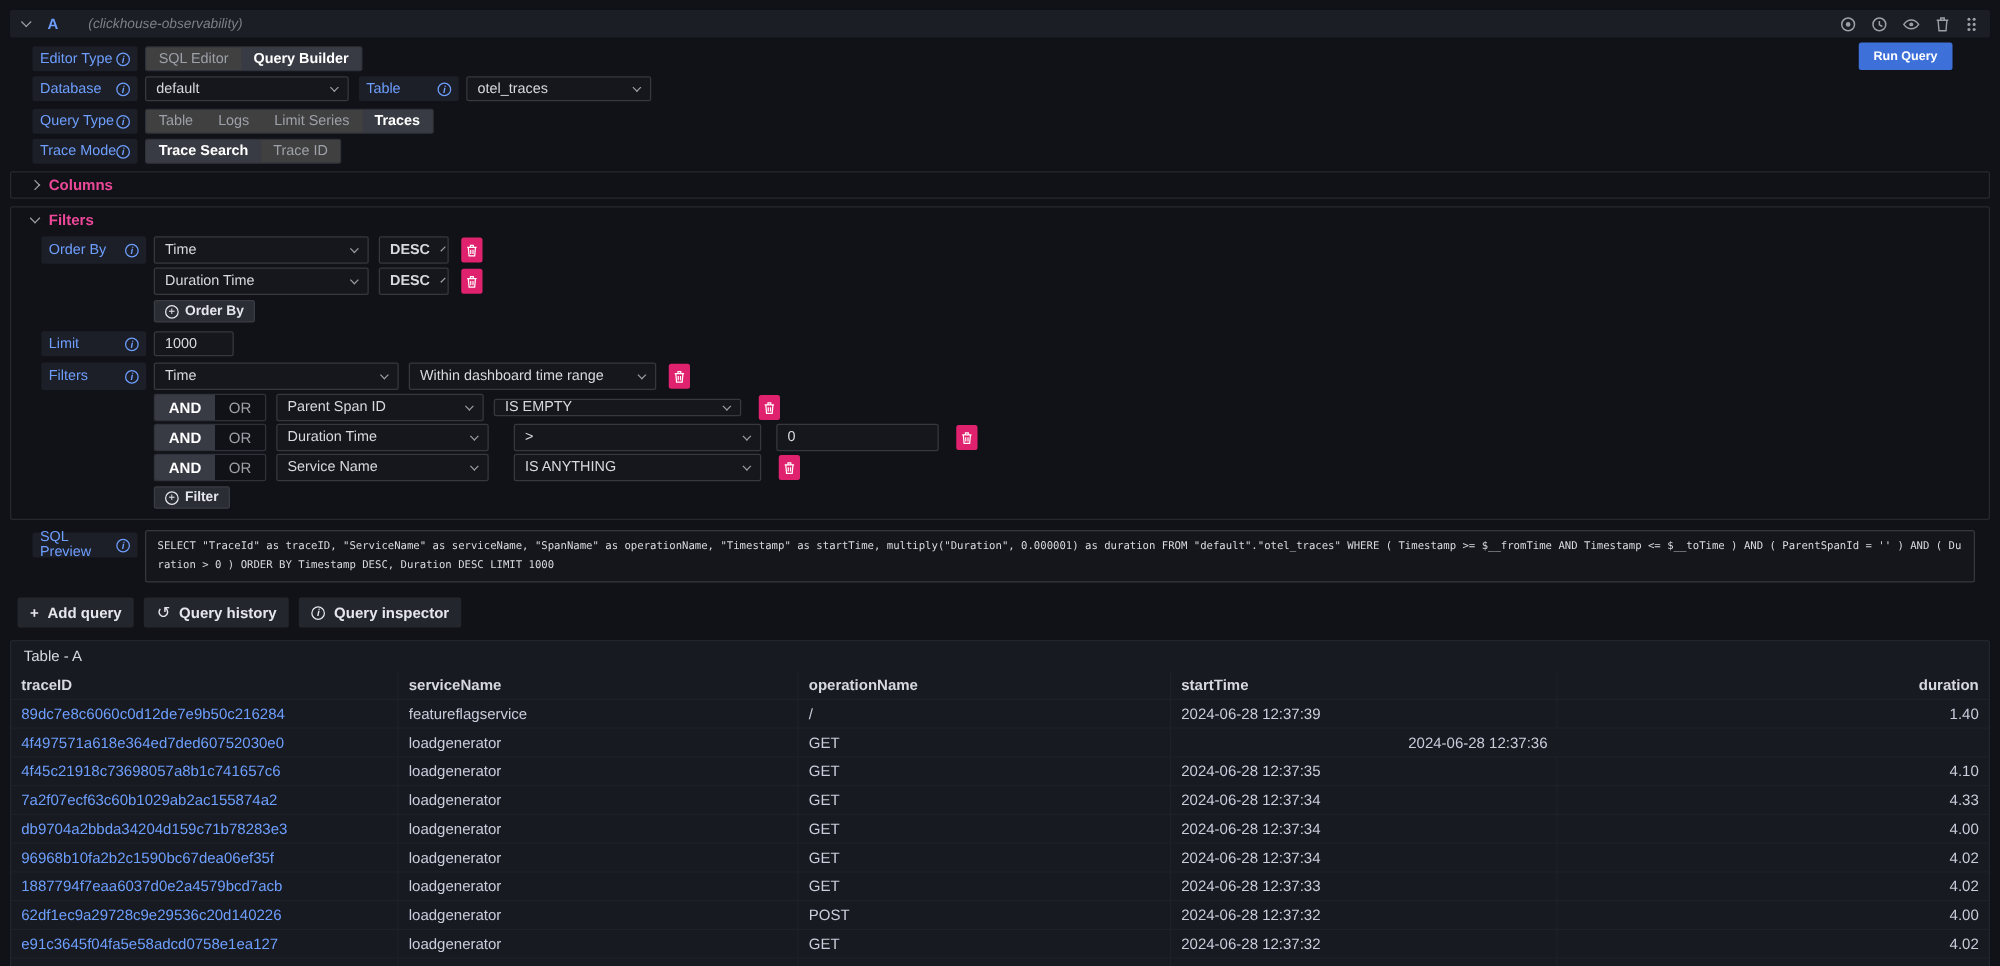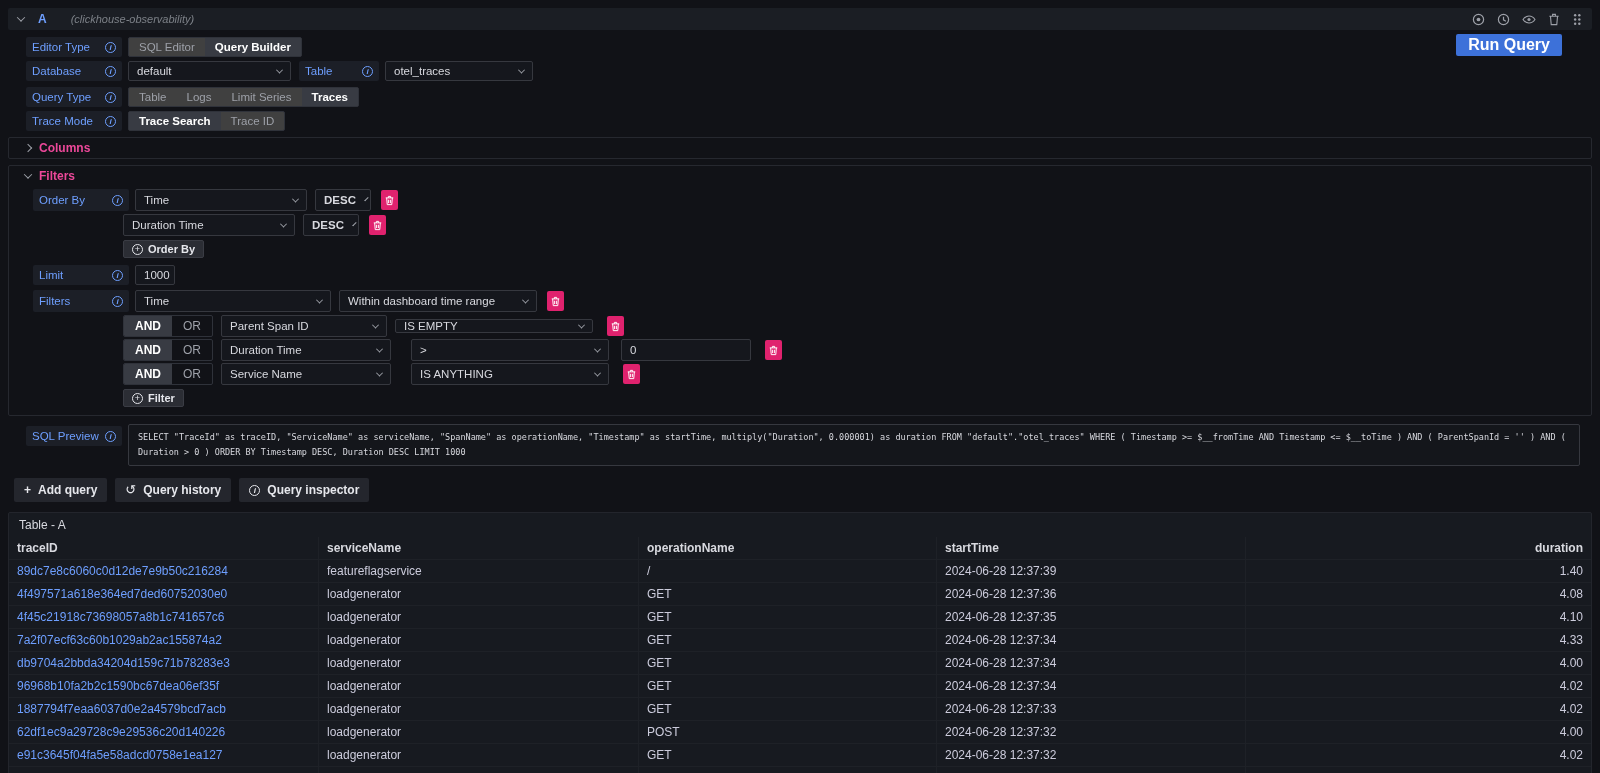"Editor Type" .flabel { width: 96px -> 84px }
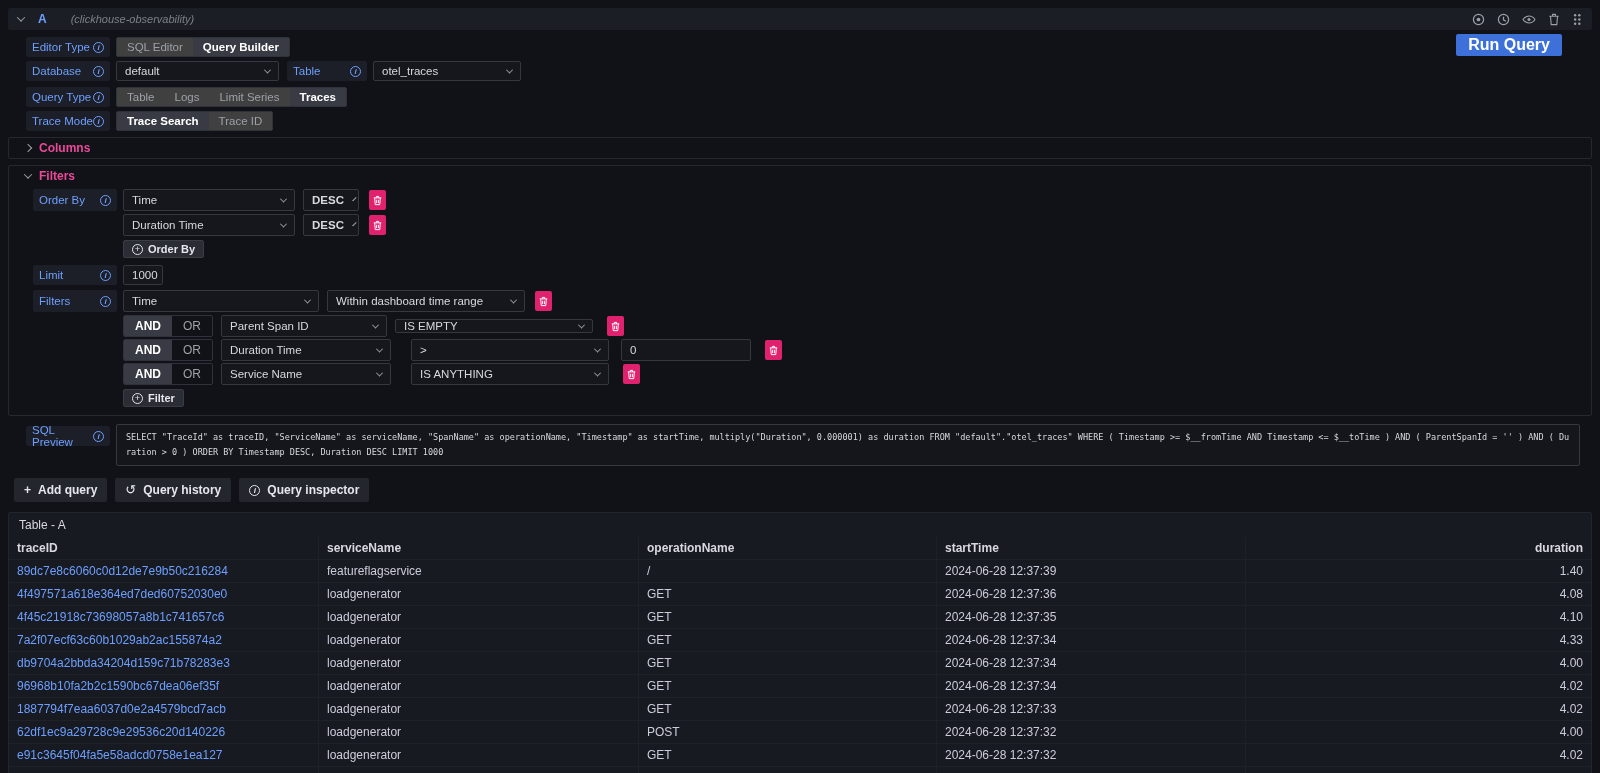"Run Query" .run-btn { font-size: 16px -> 10px }
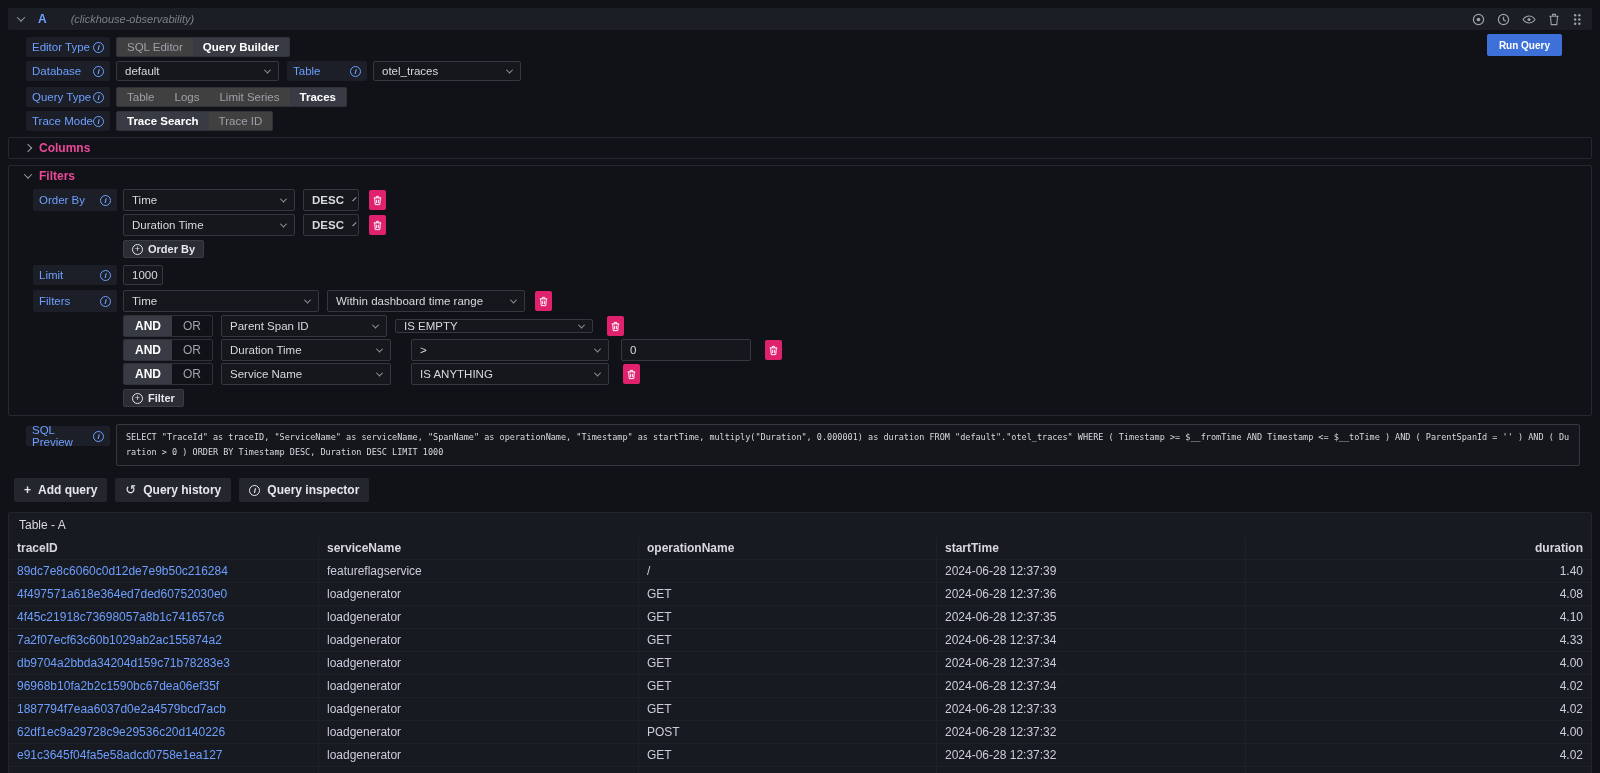"1000" div.tinput { width: 40px -> 64px }
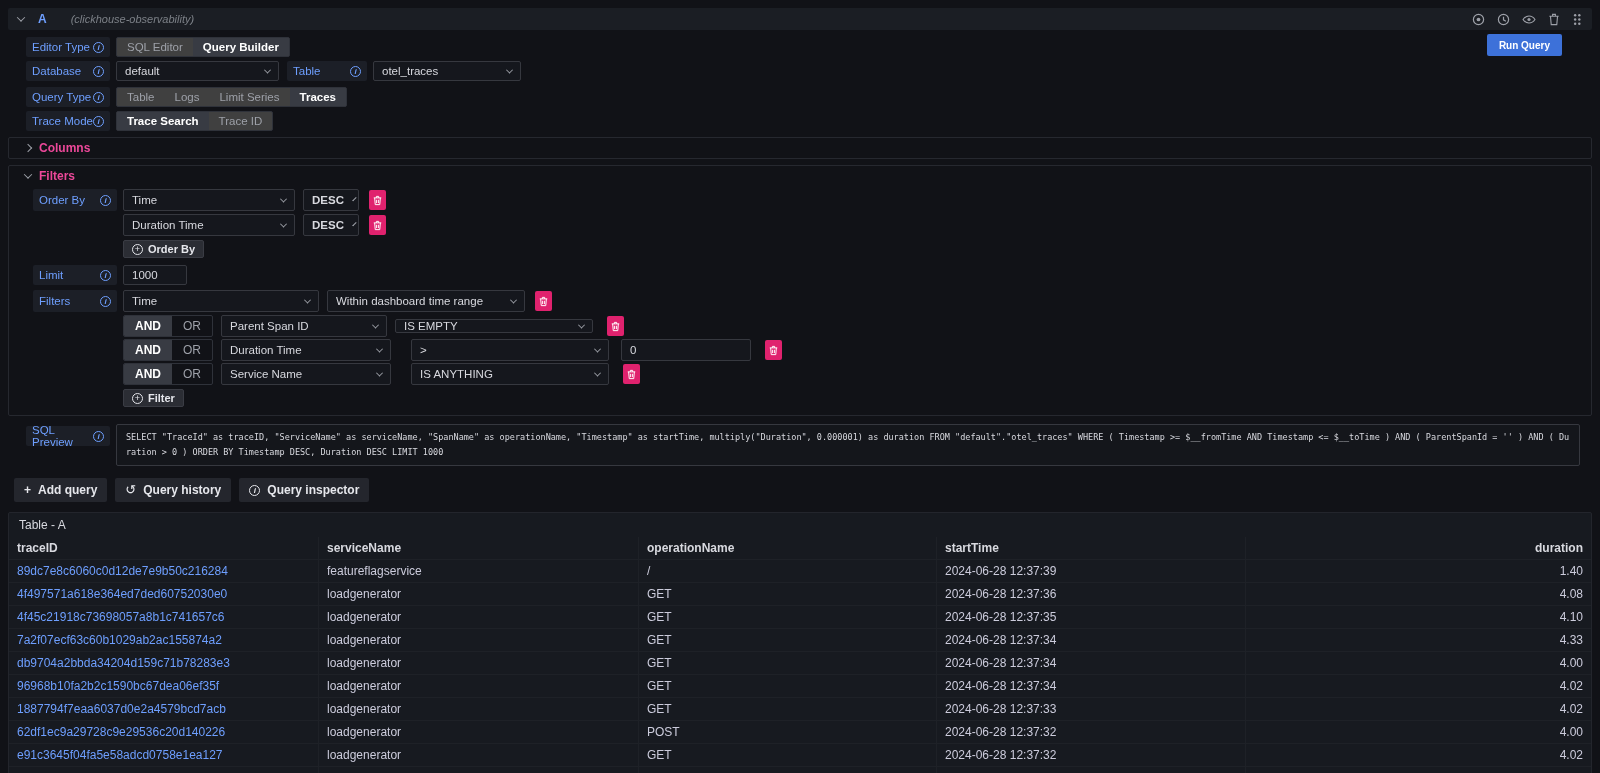"4.08" div.tc { html: <div>4.08</div> -> none }
